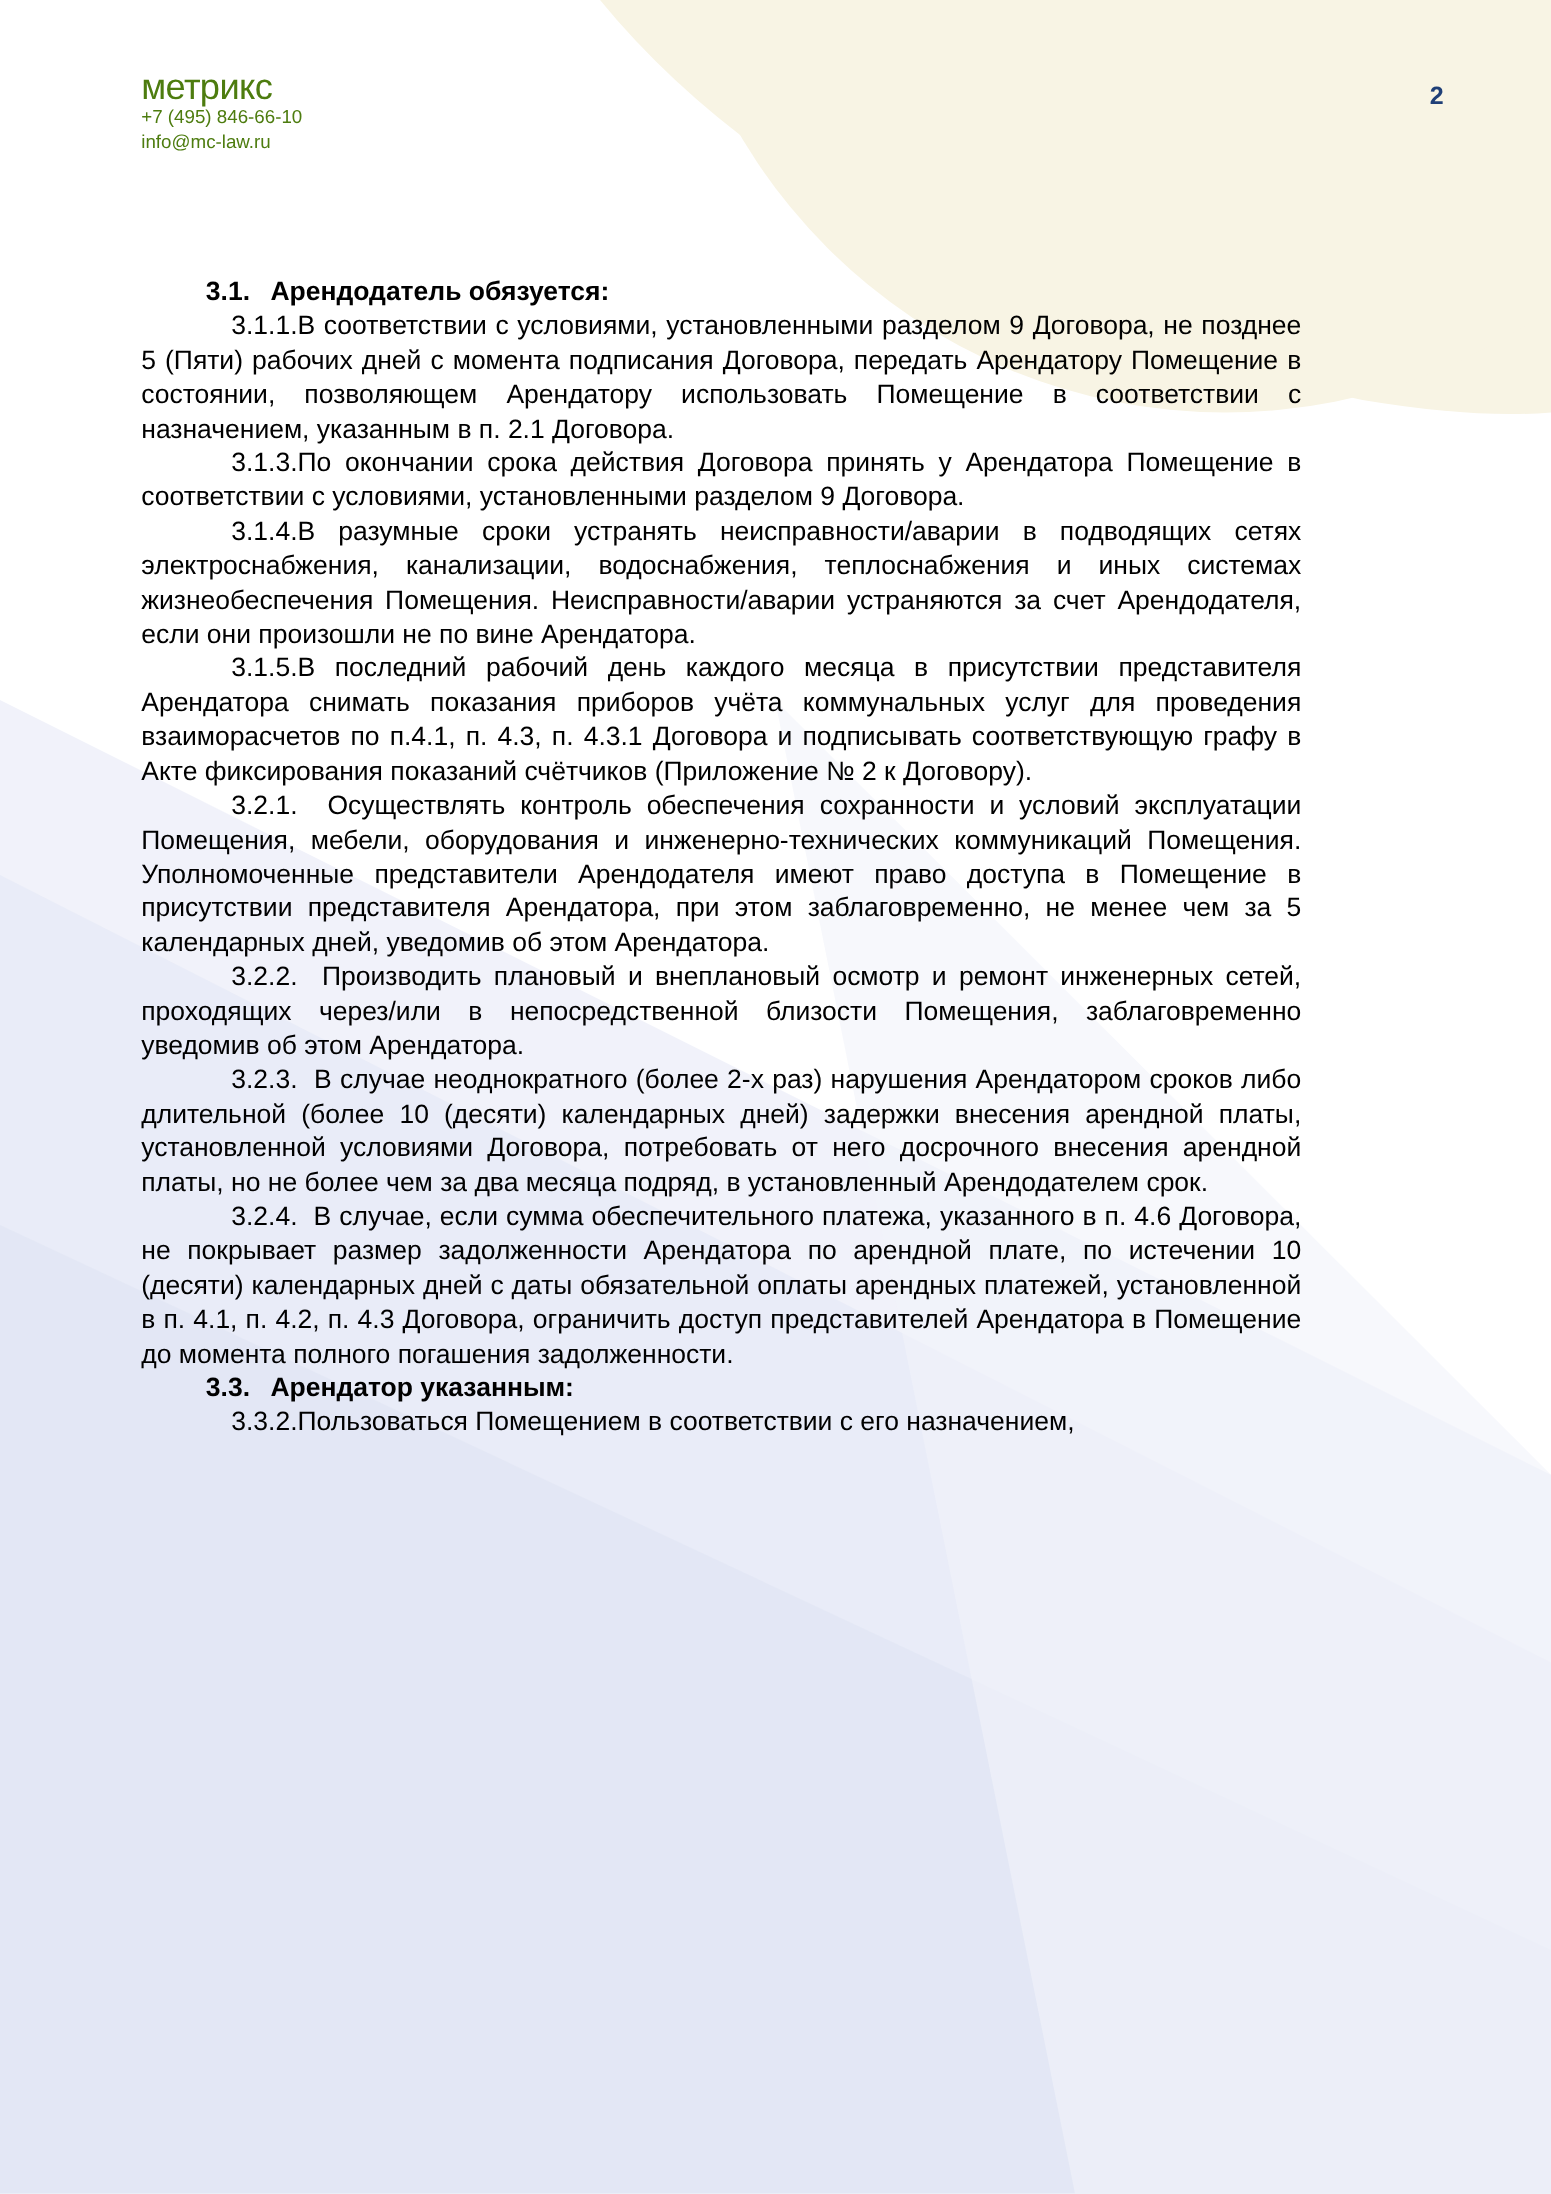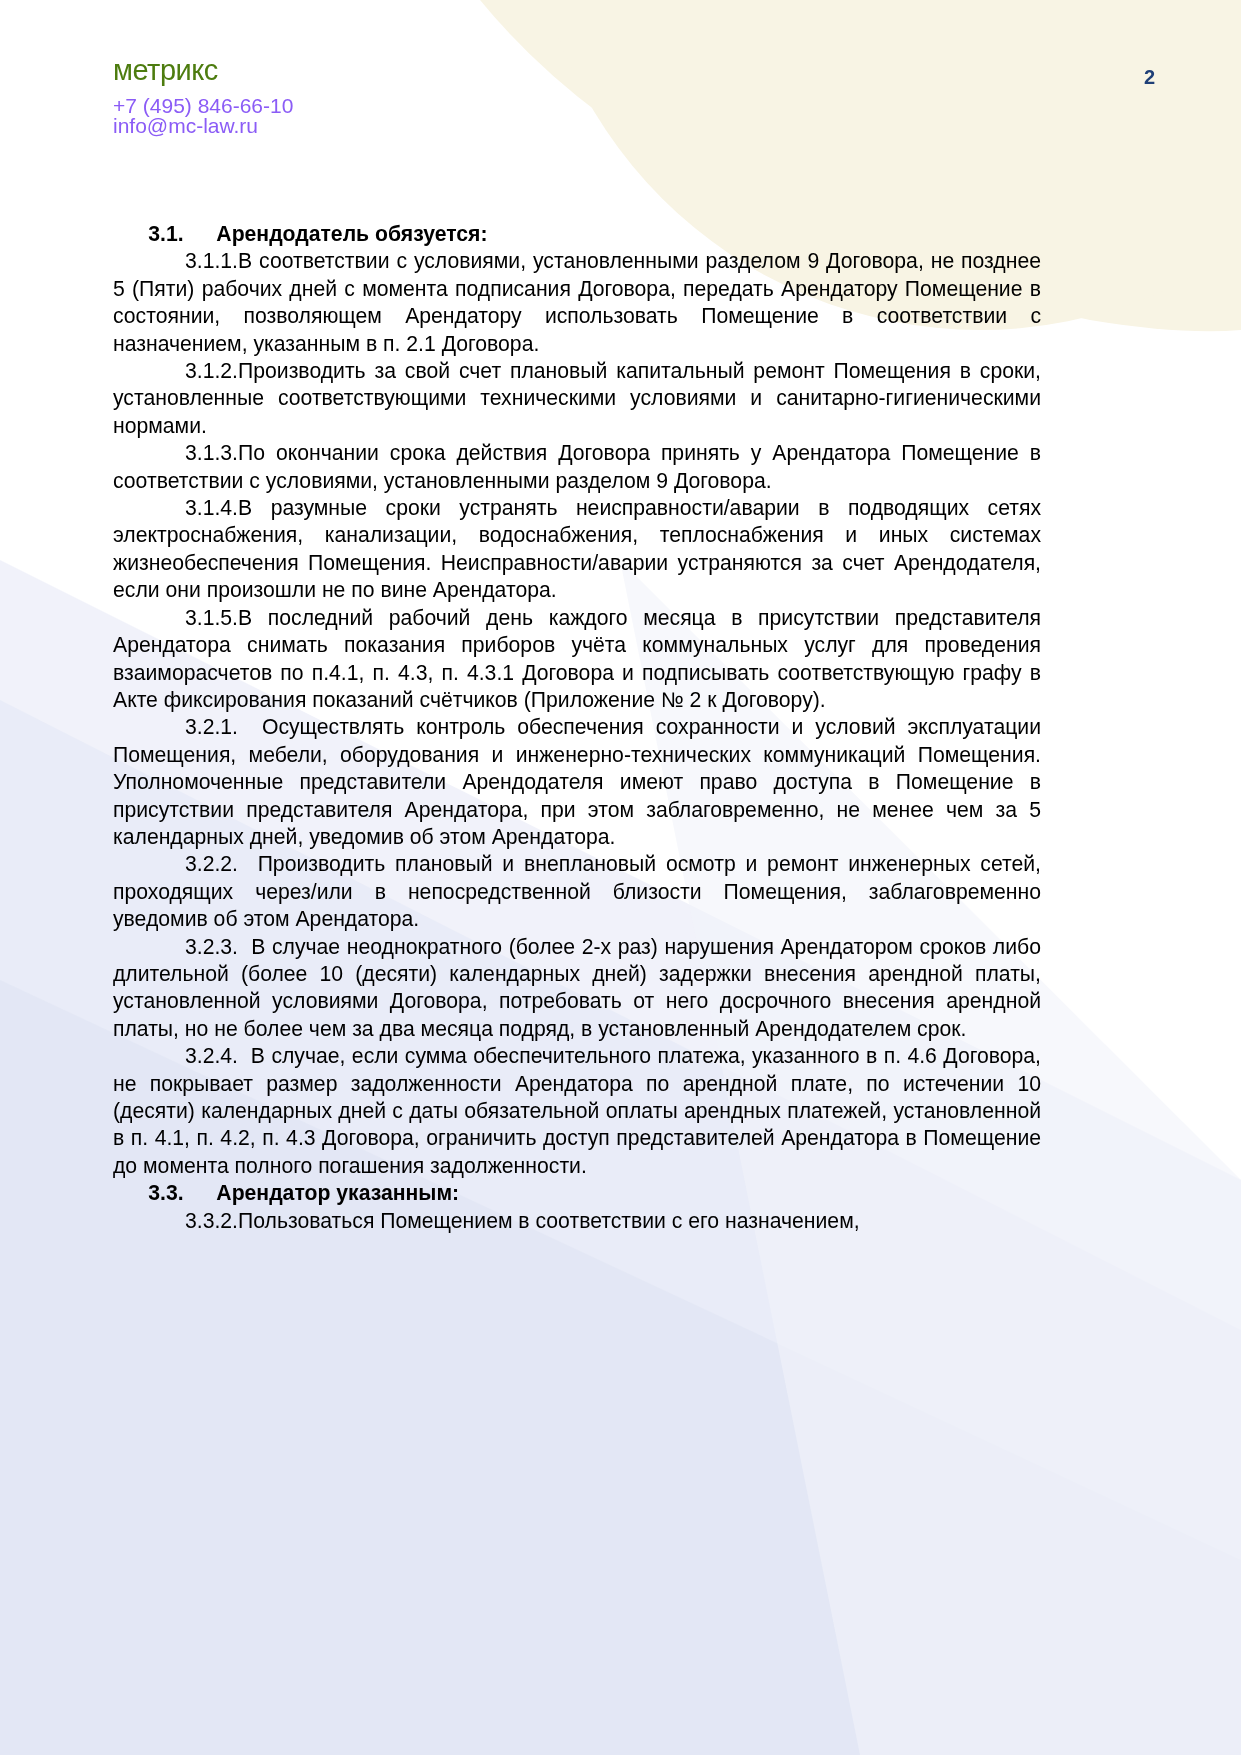"+7 (495) 846-66-10" .contact { color: #8b5cf6 -> #4d7c0f; font-size: 21px -> 15px; top: 96px -> 84px }
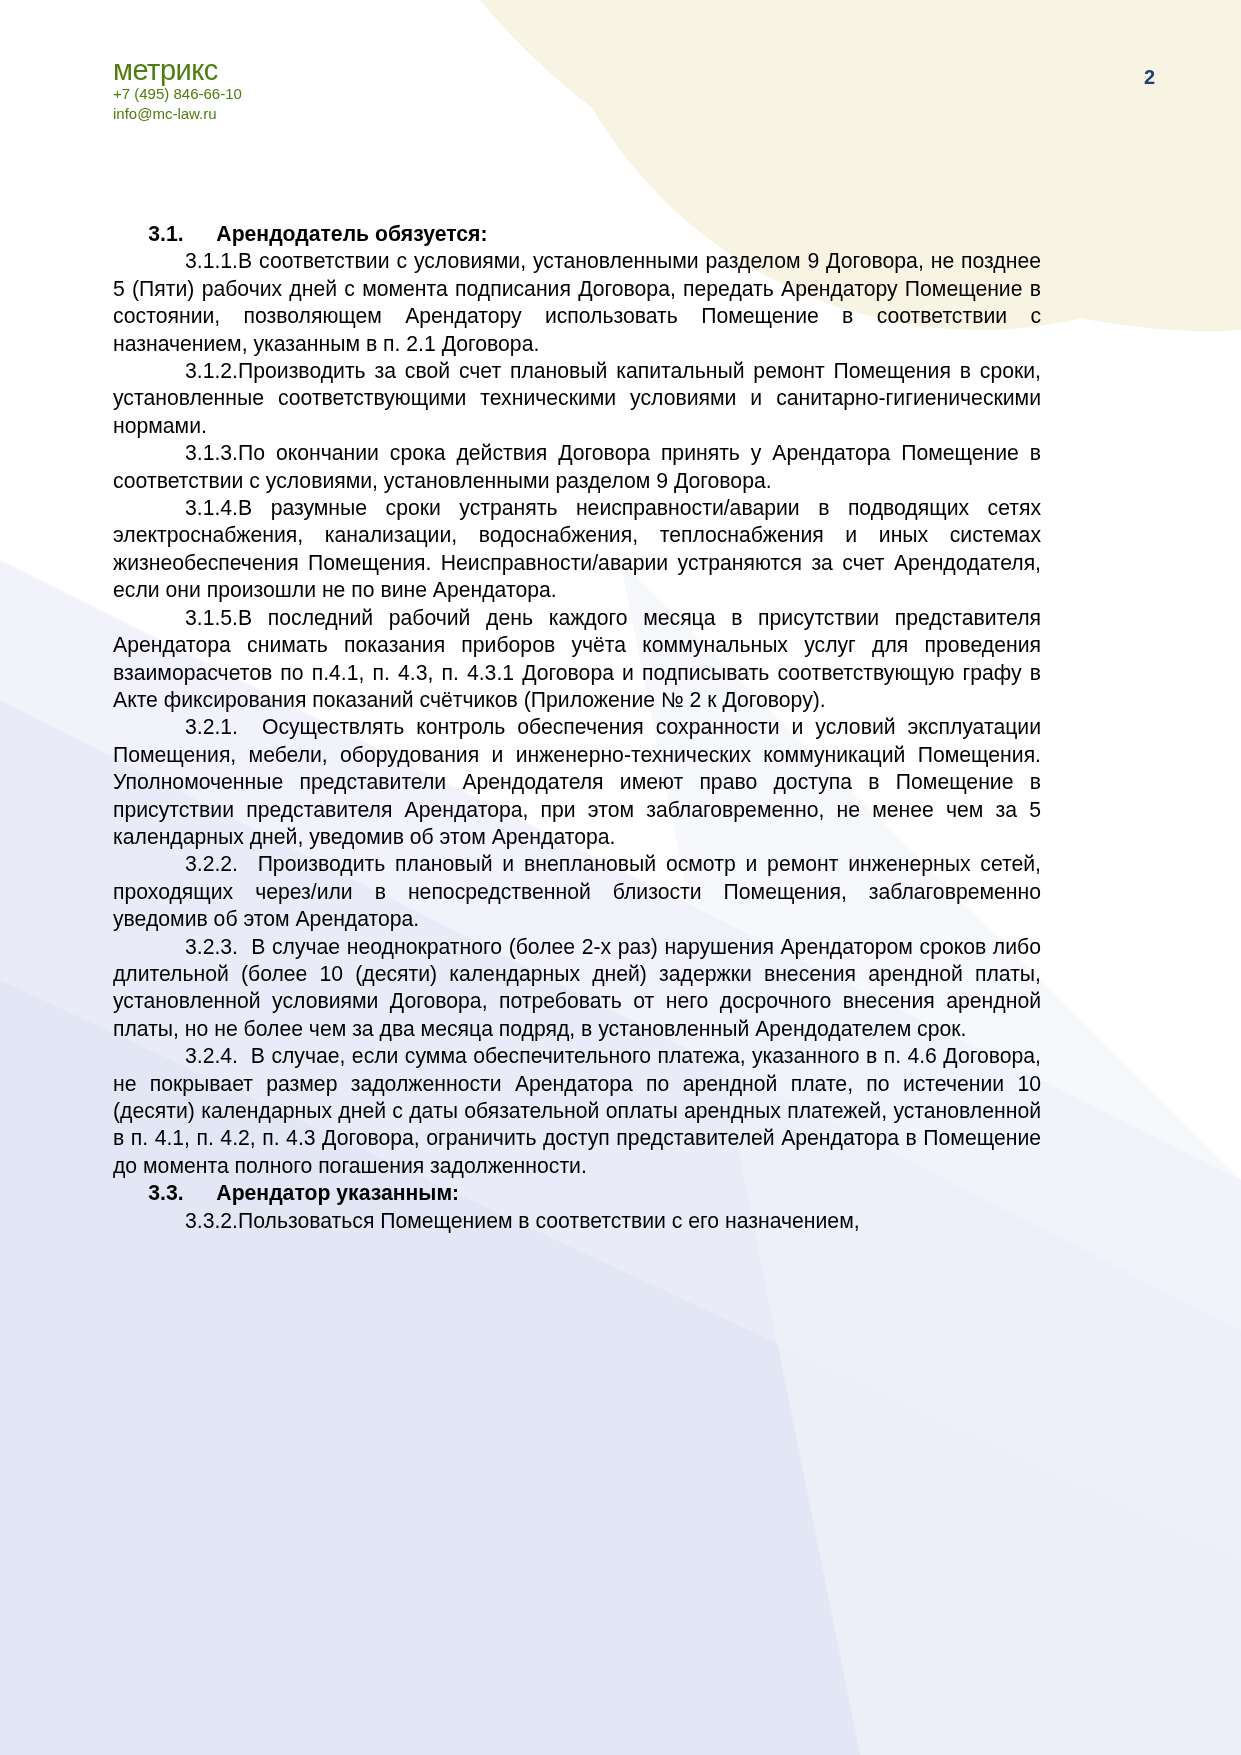"3.1." .sec-head .num { text-align: none -> center }
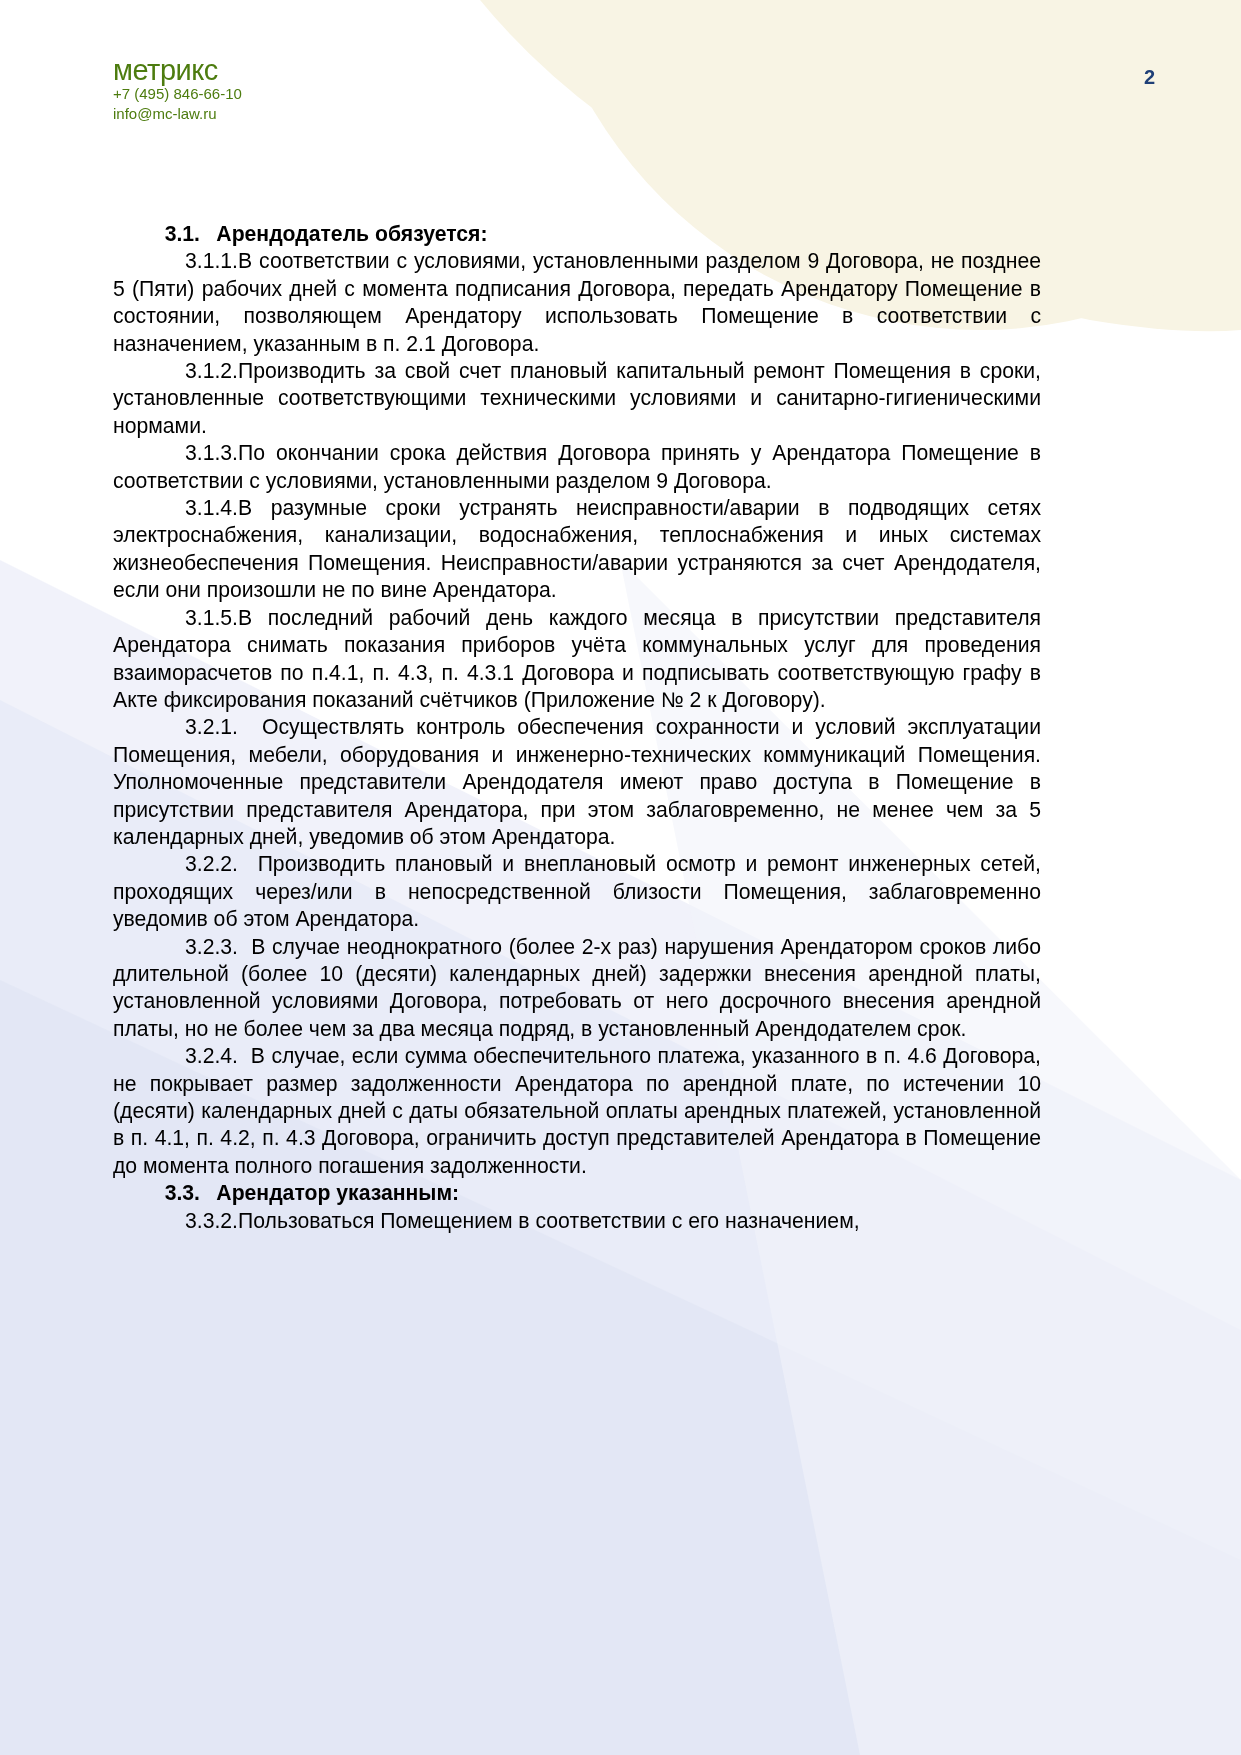"3.1.2.Производить за свой счет плановый" p.para { html: <p><span>3.1.2.</span><span>Производить за свой счет плановый капитальный ремонт Помещения в сроки, установленные соответствующими техническими условиями и санитарно-гигиеническими нормами.</span></p> -> none }
